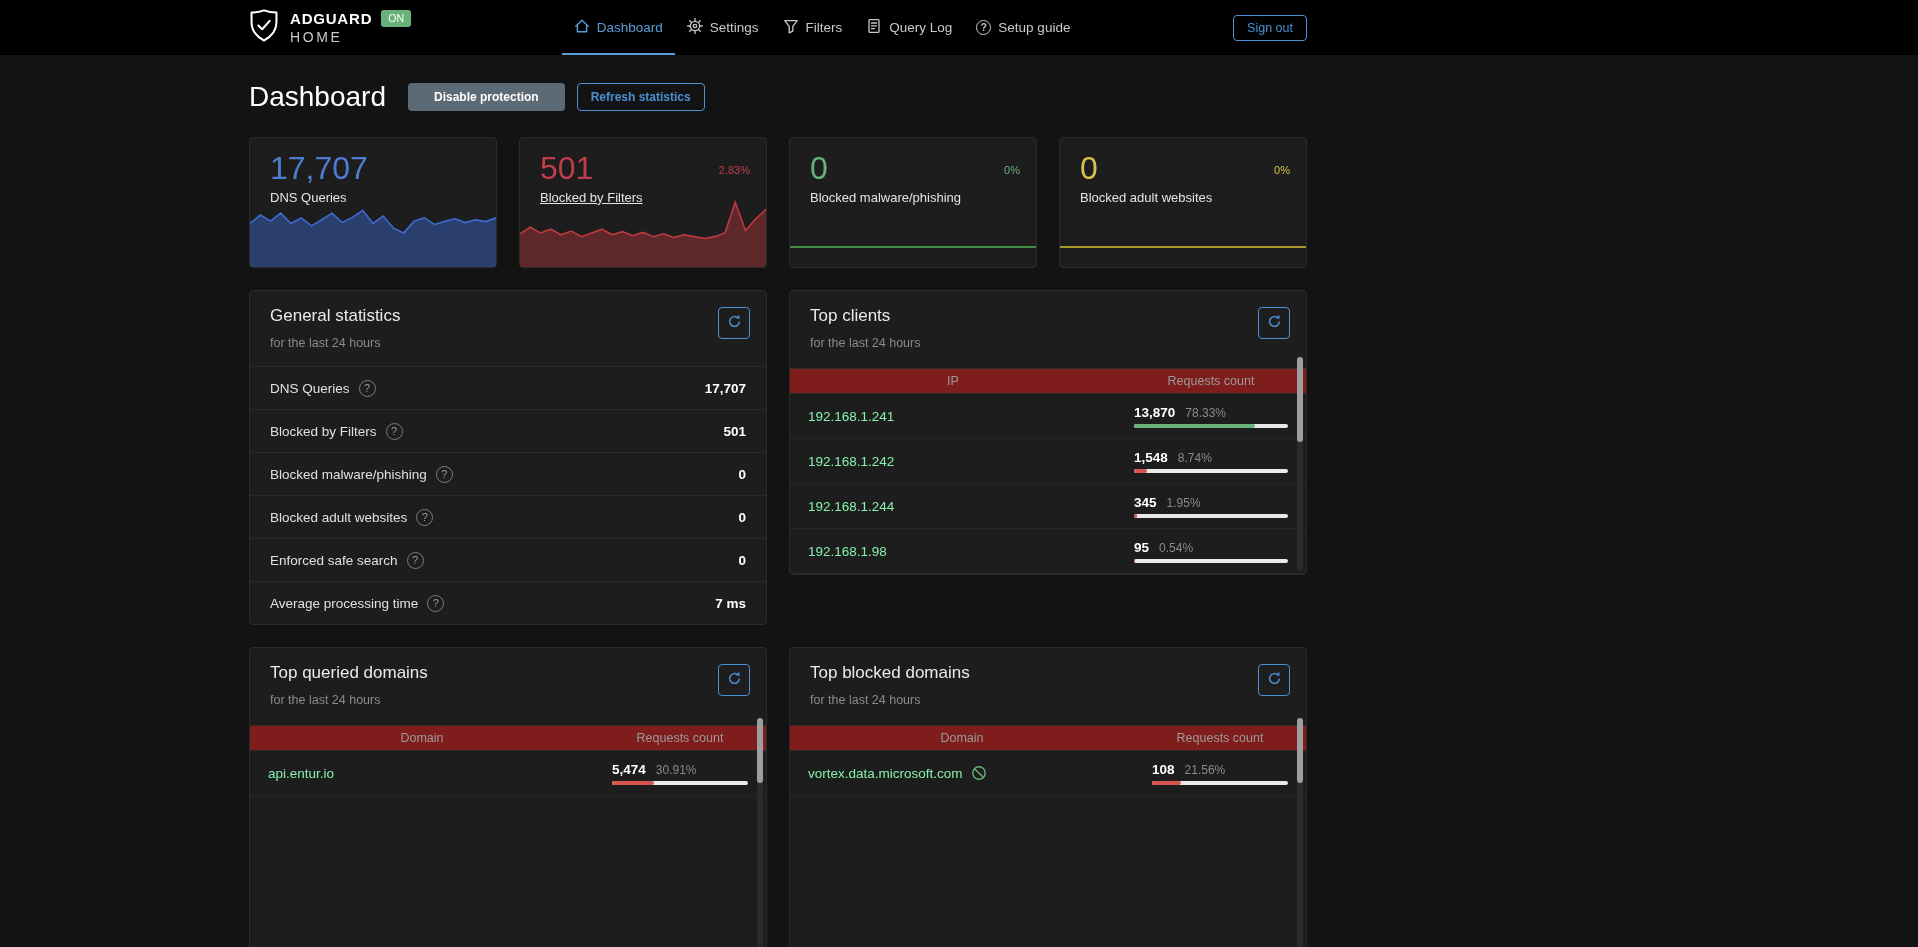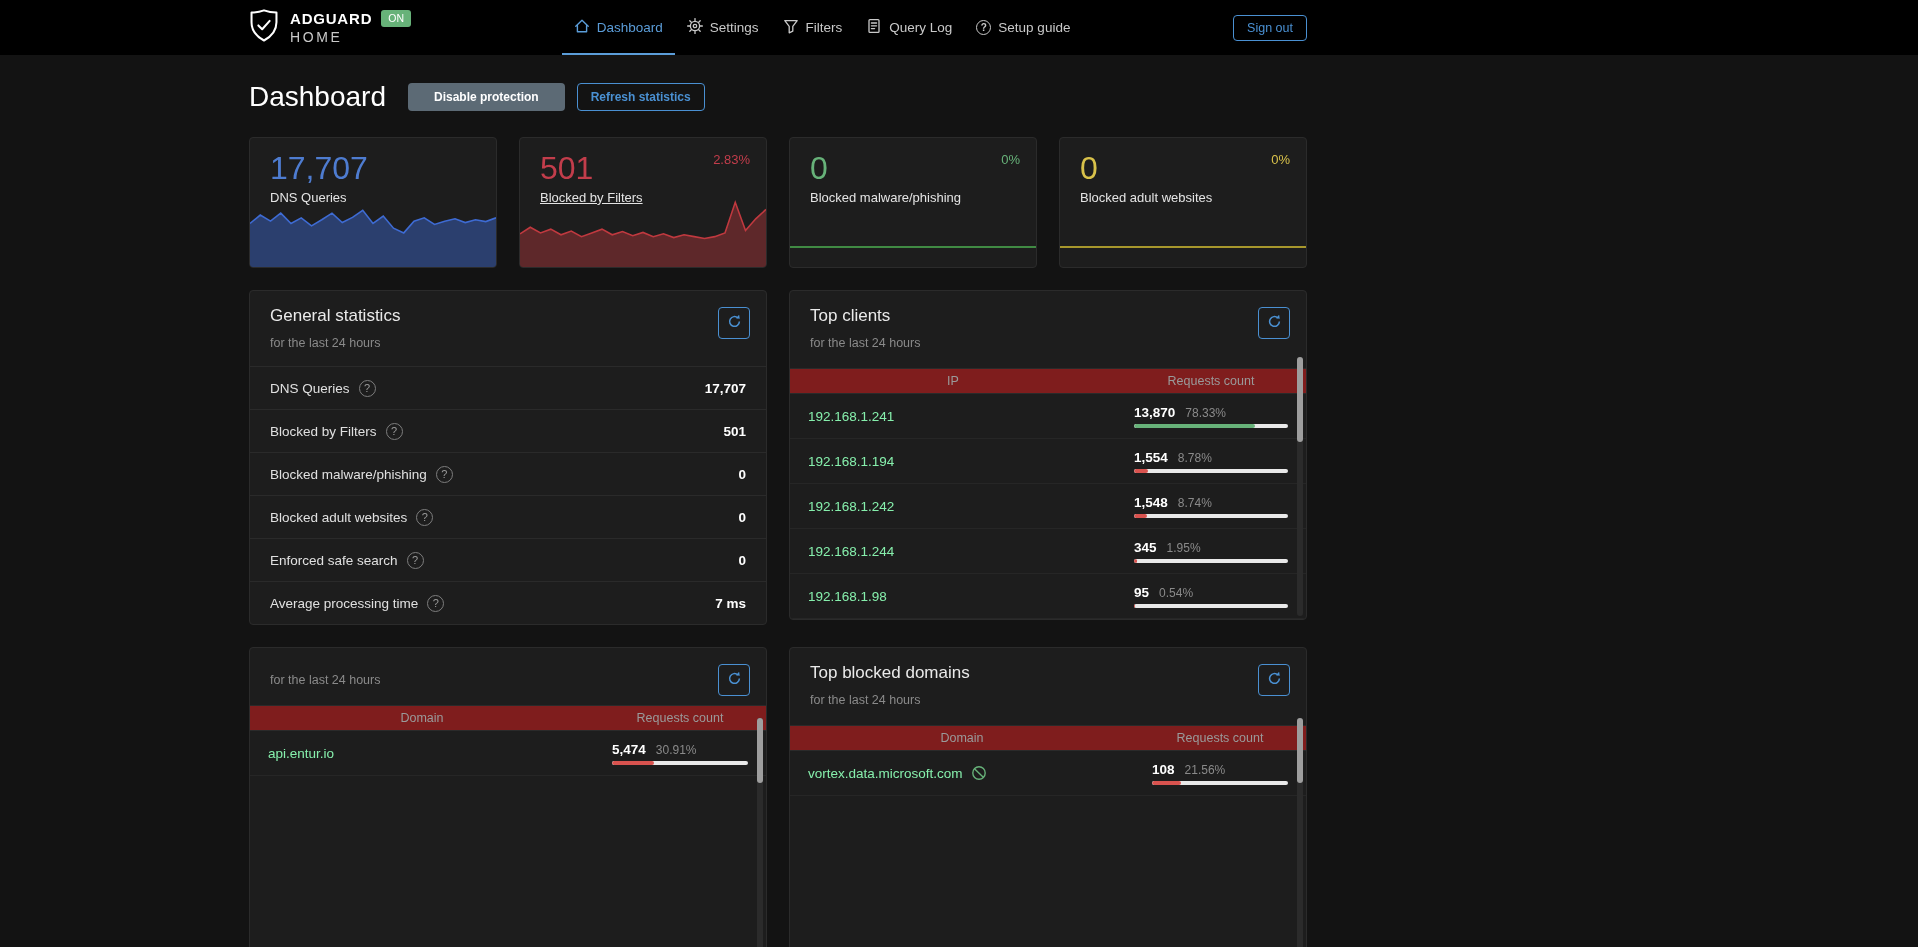"2.83%" .stat-percent { font-size: 13px -> 11px; top: 14px -> 26px }
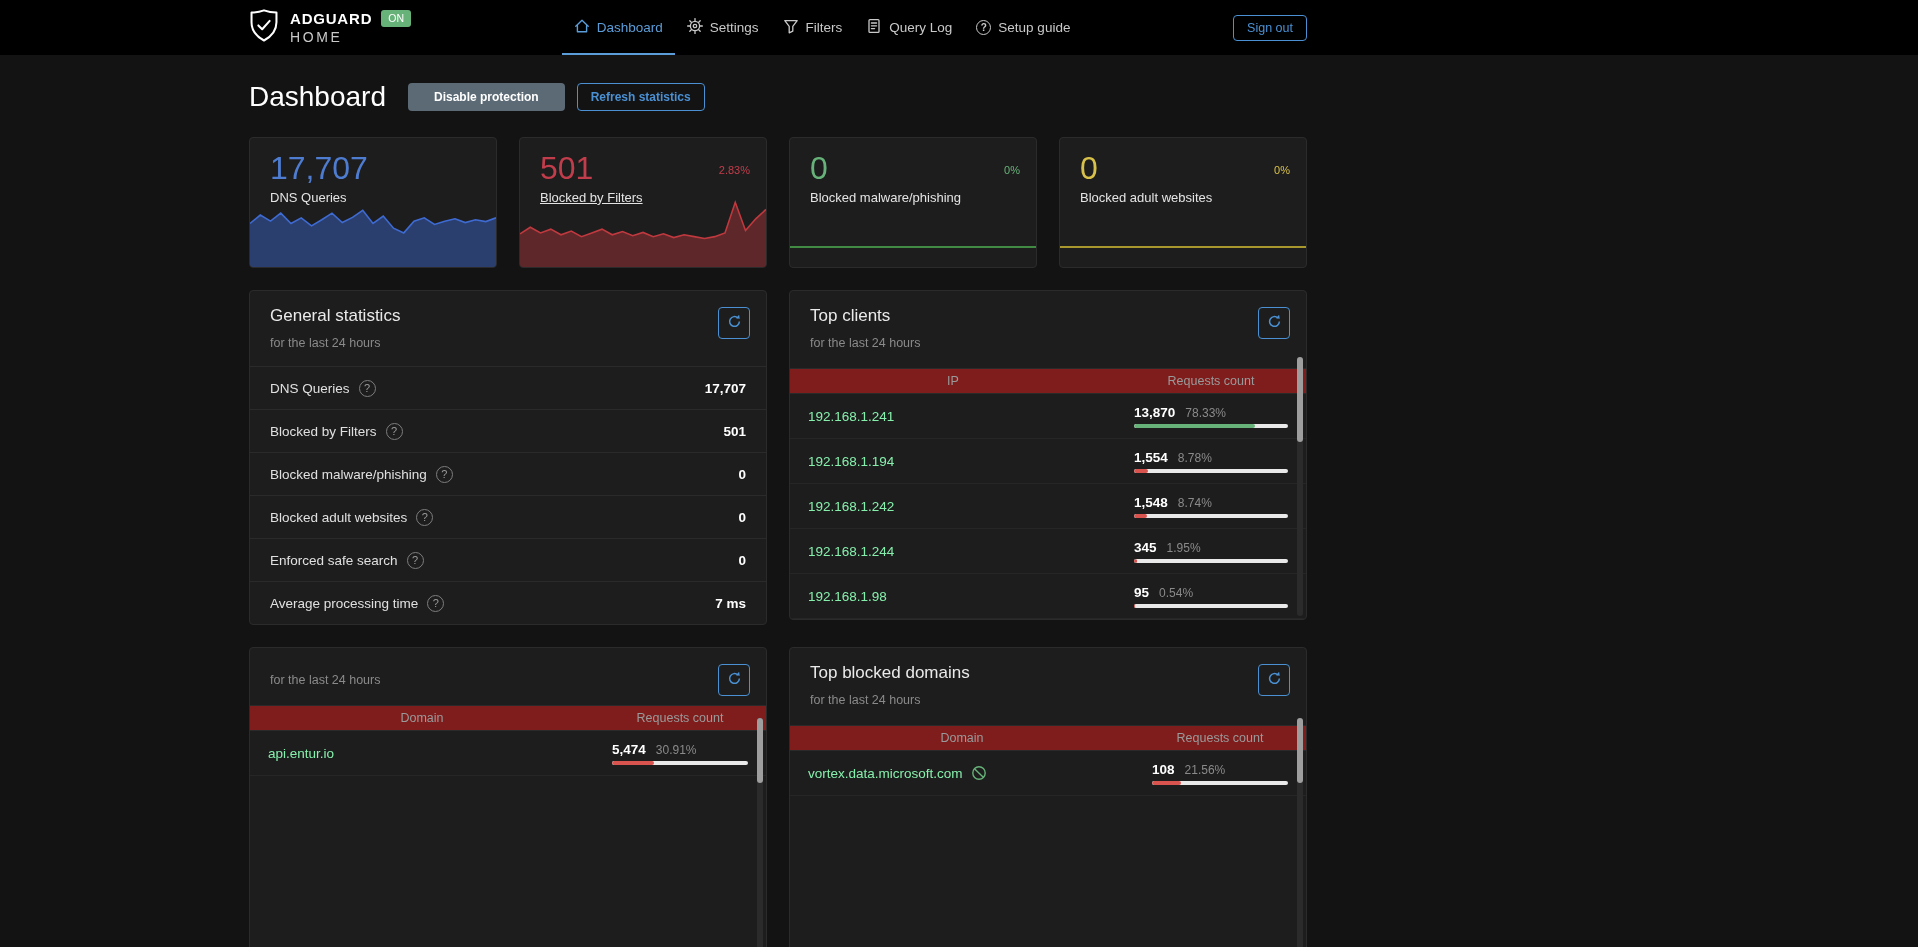"192.168.1.194" div.trow { html: <div> <div>192.168.1.194</div> <div> <div> <span>1,554</span> <span>8.78%</span> </div> <div> <span></span> </div> </div> </div> -> none }
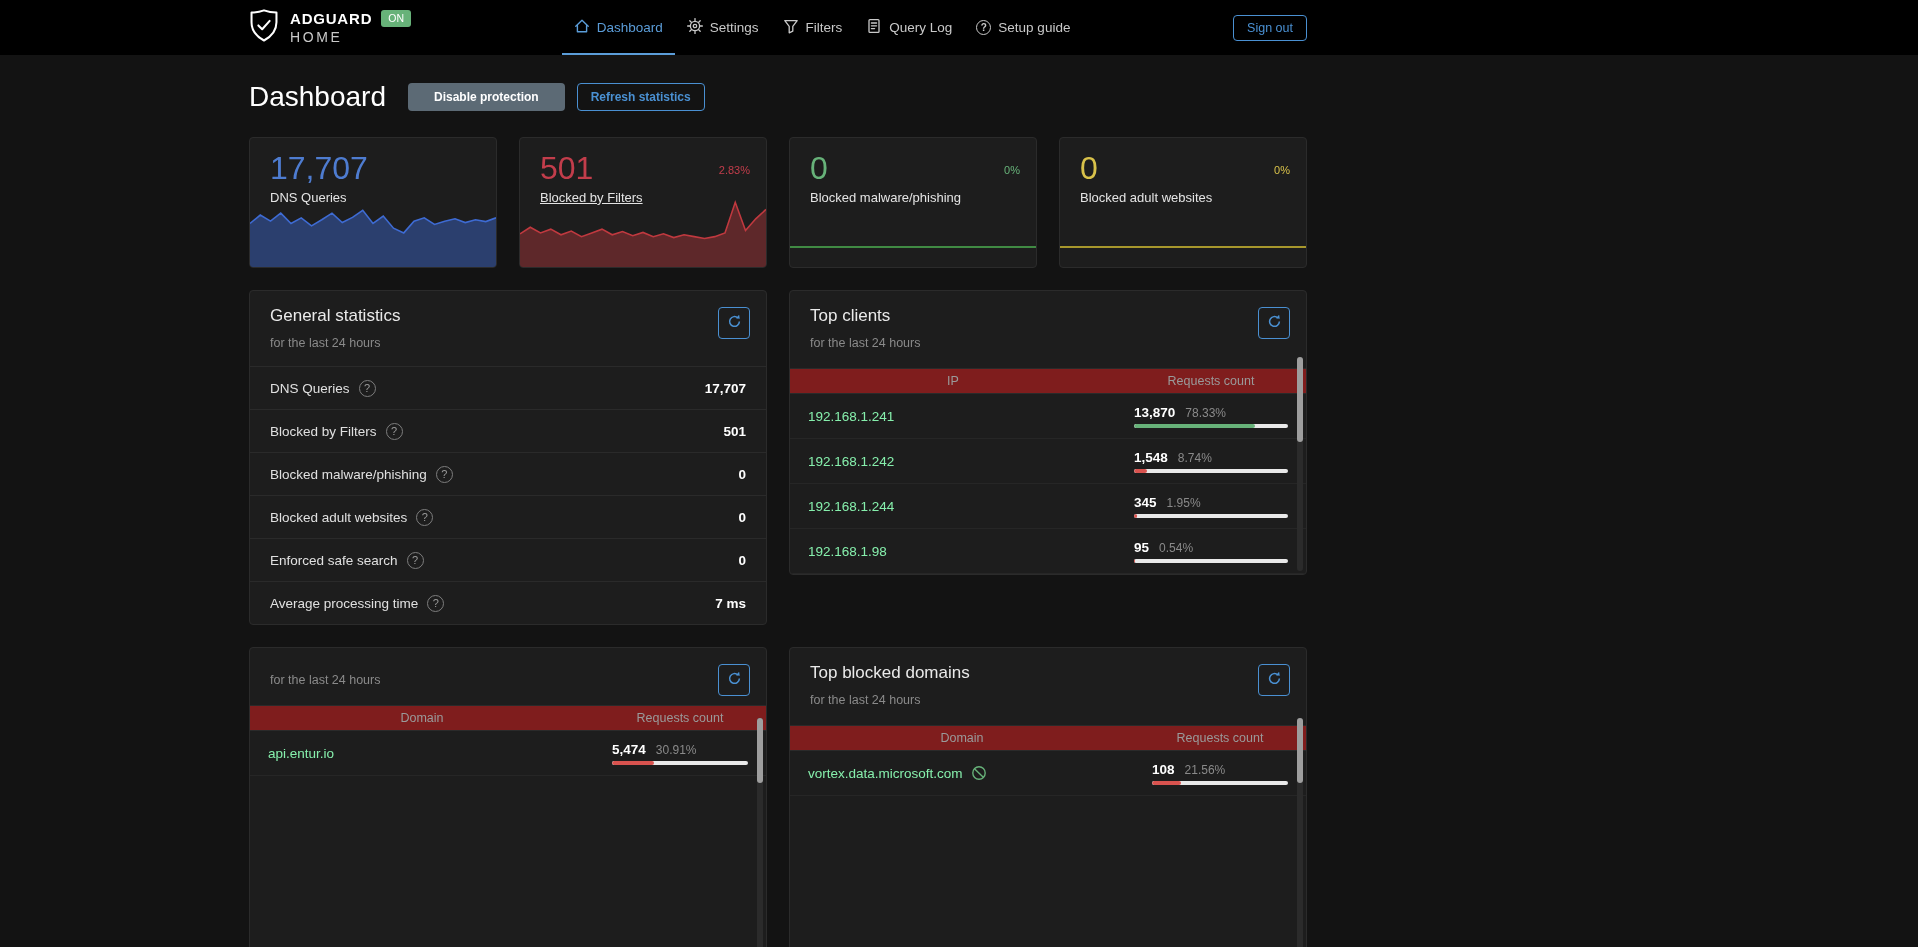"Top queried domains" div.card-title { html: none -> <div>Top queried domains</div> }
